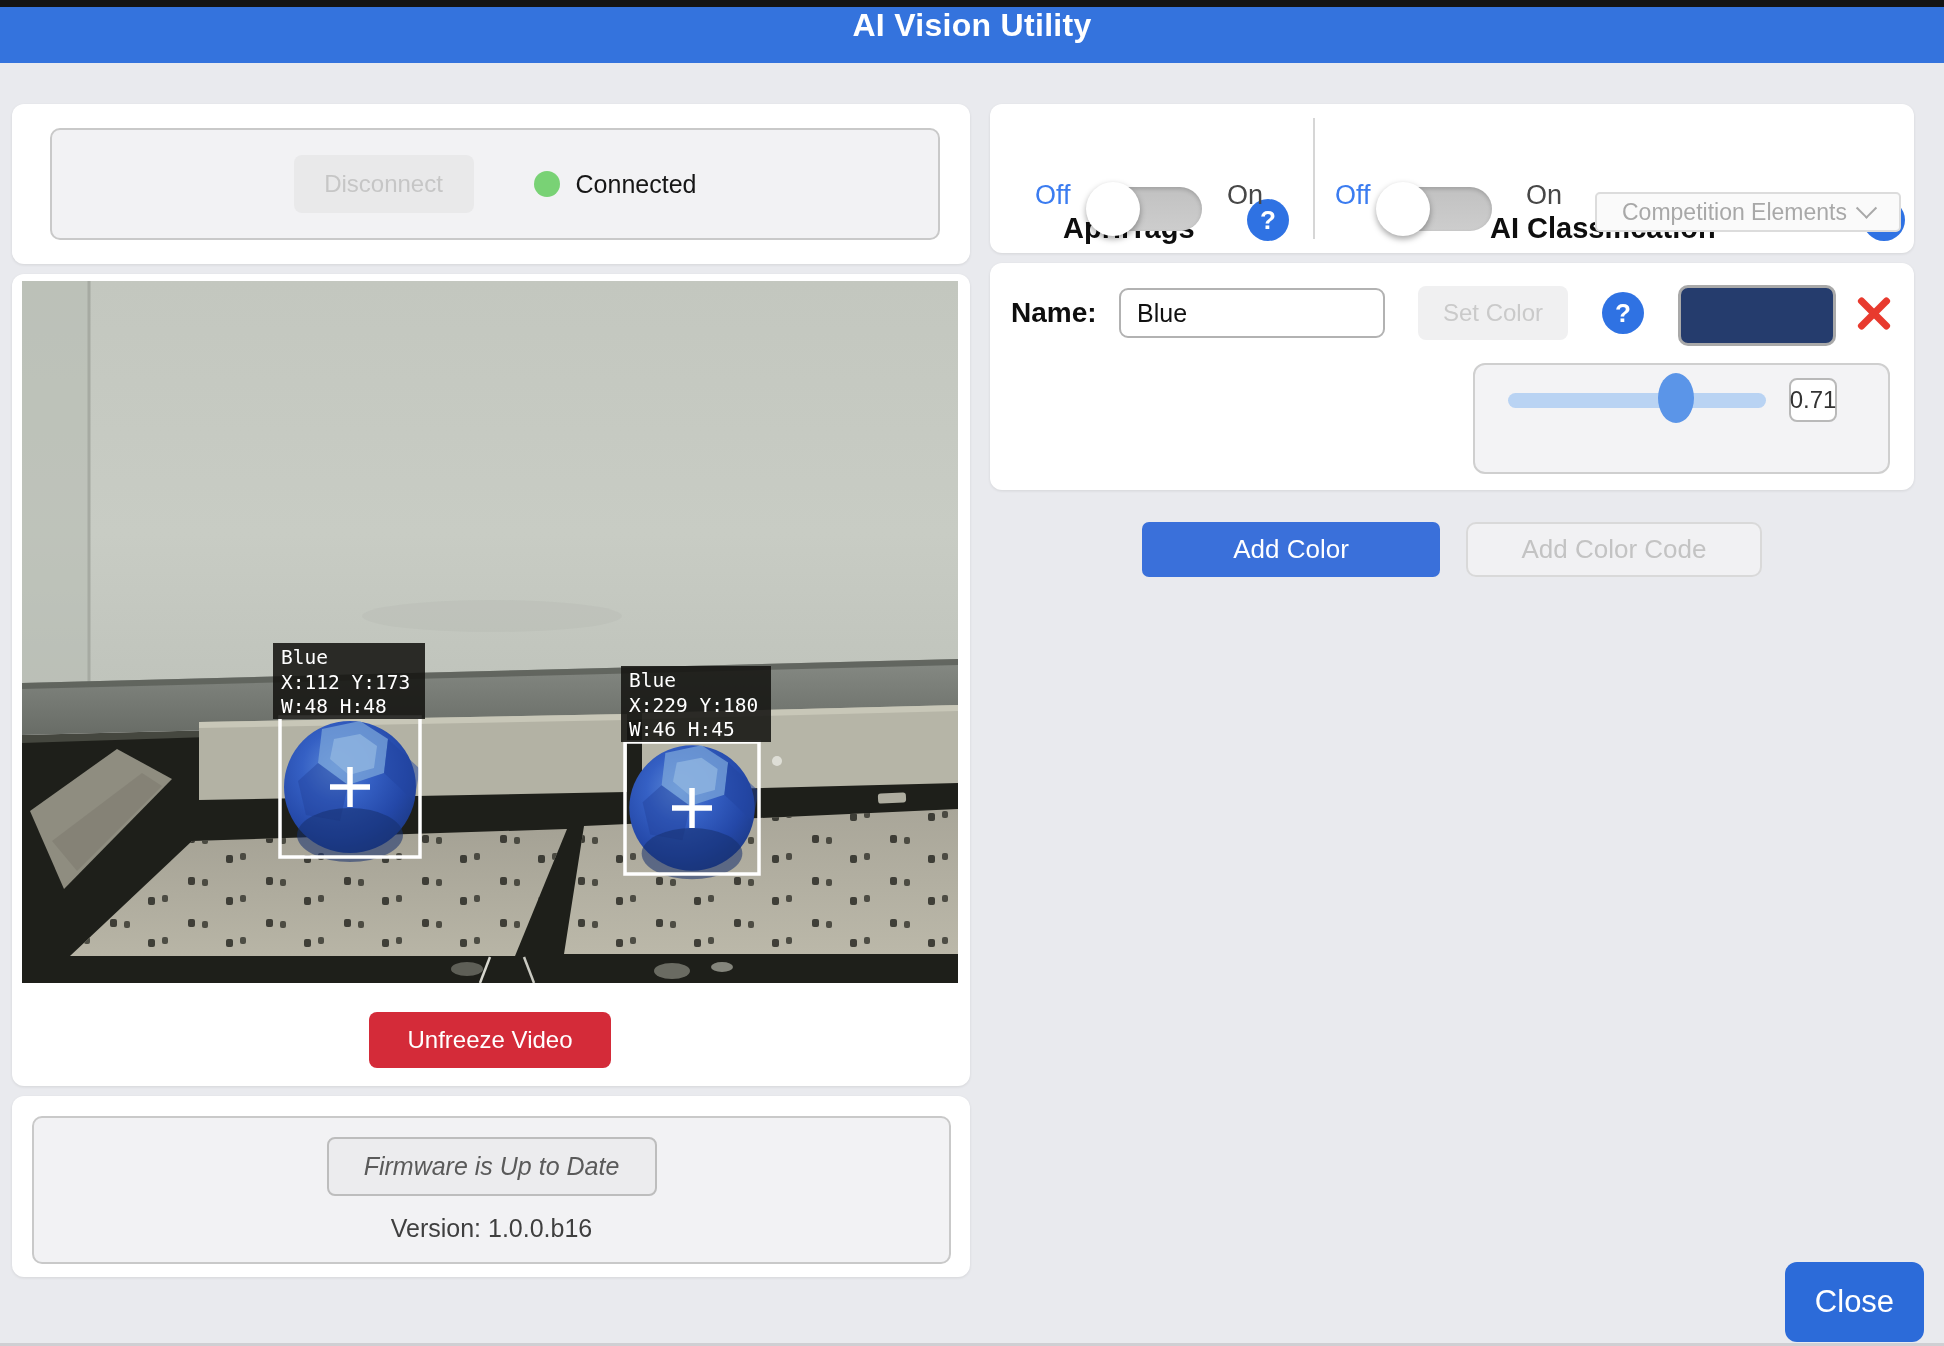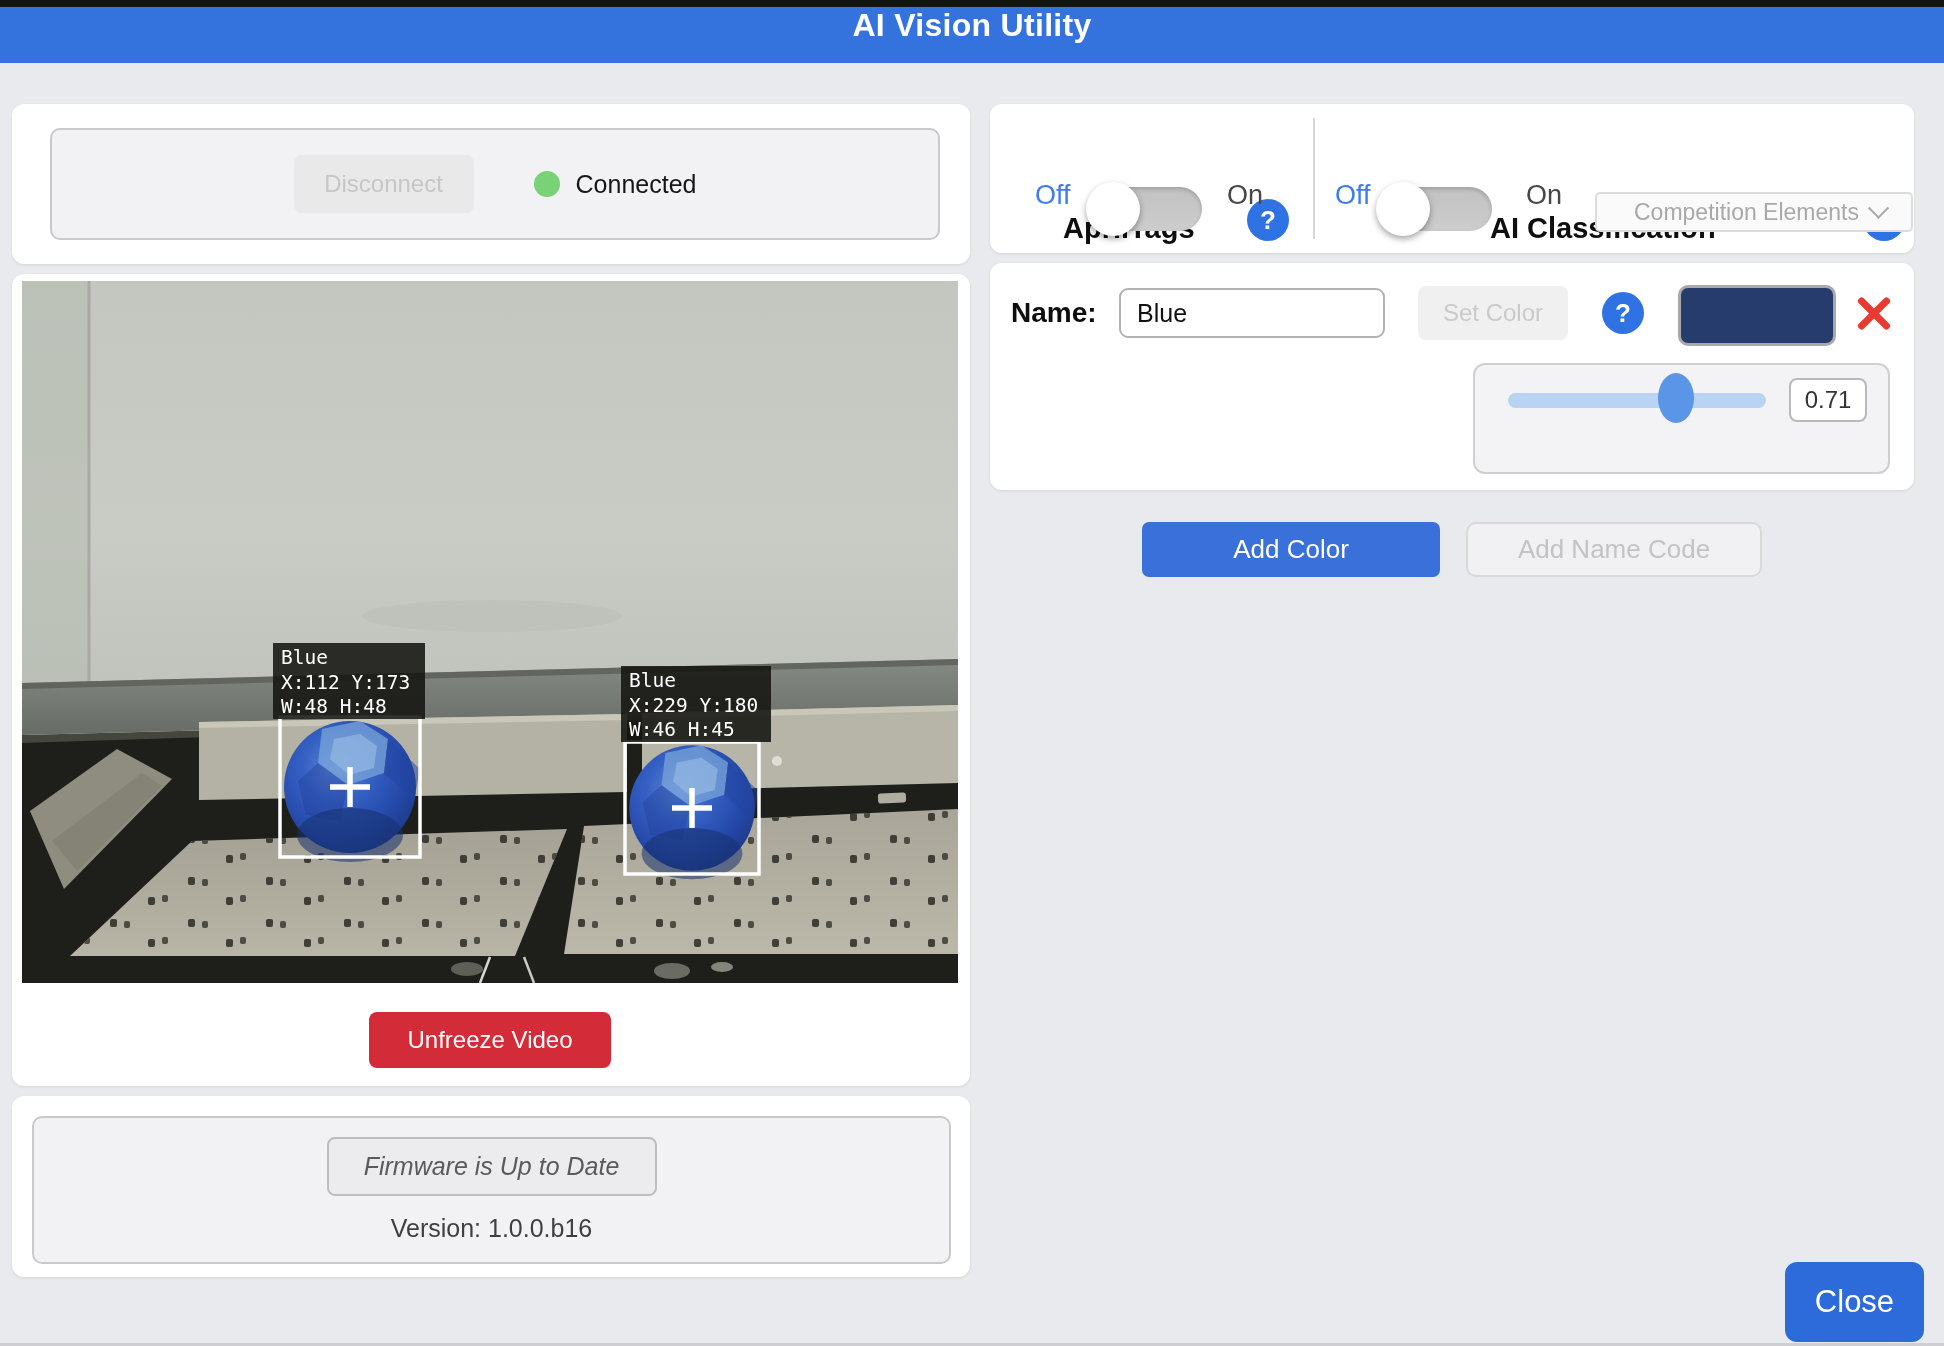"Competition Elements" #ai-model-select { padding-left: 12px -> none }
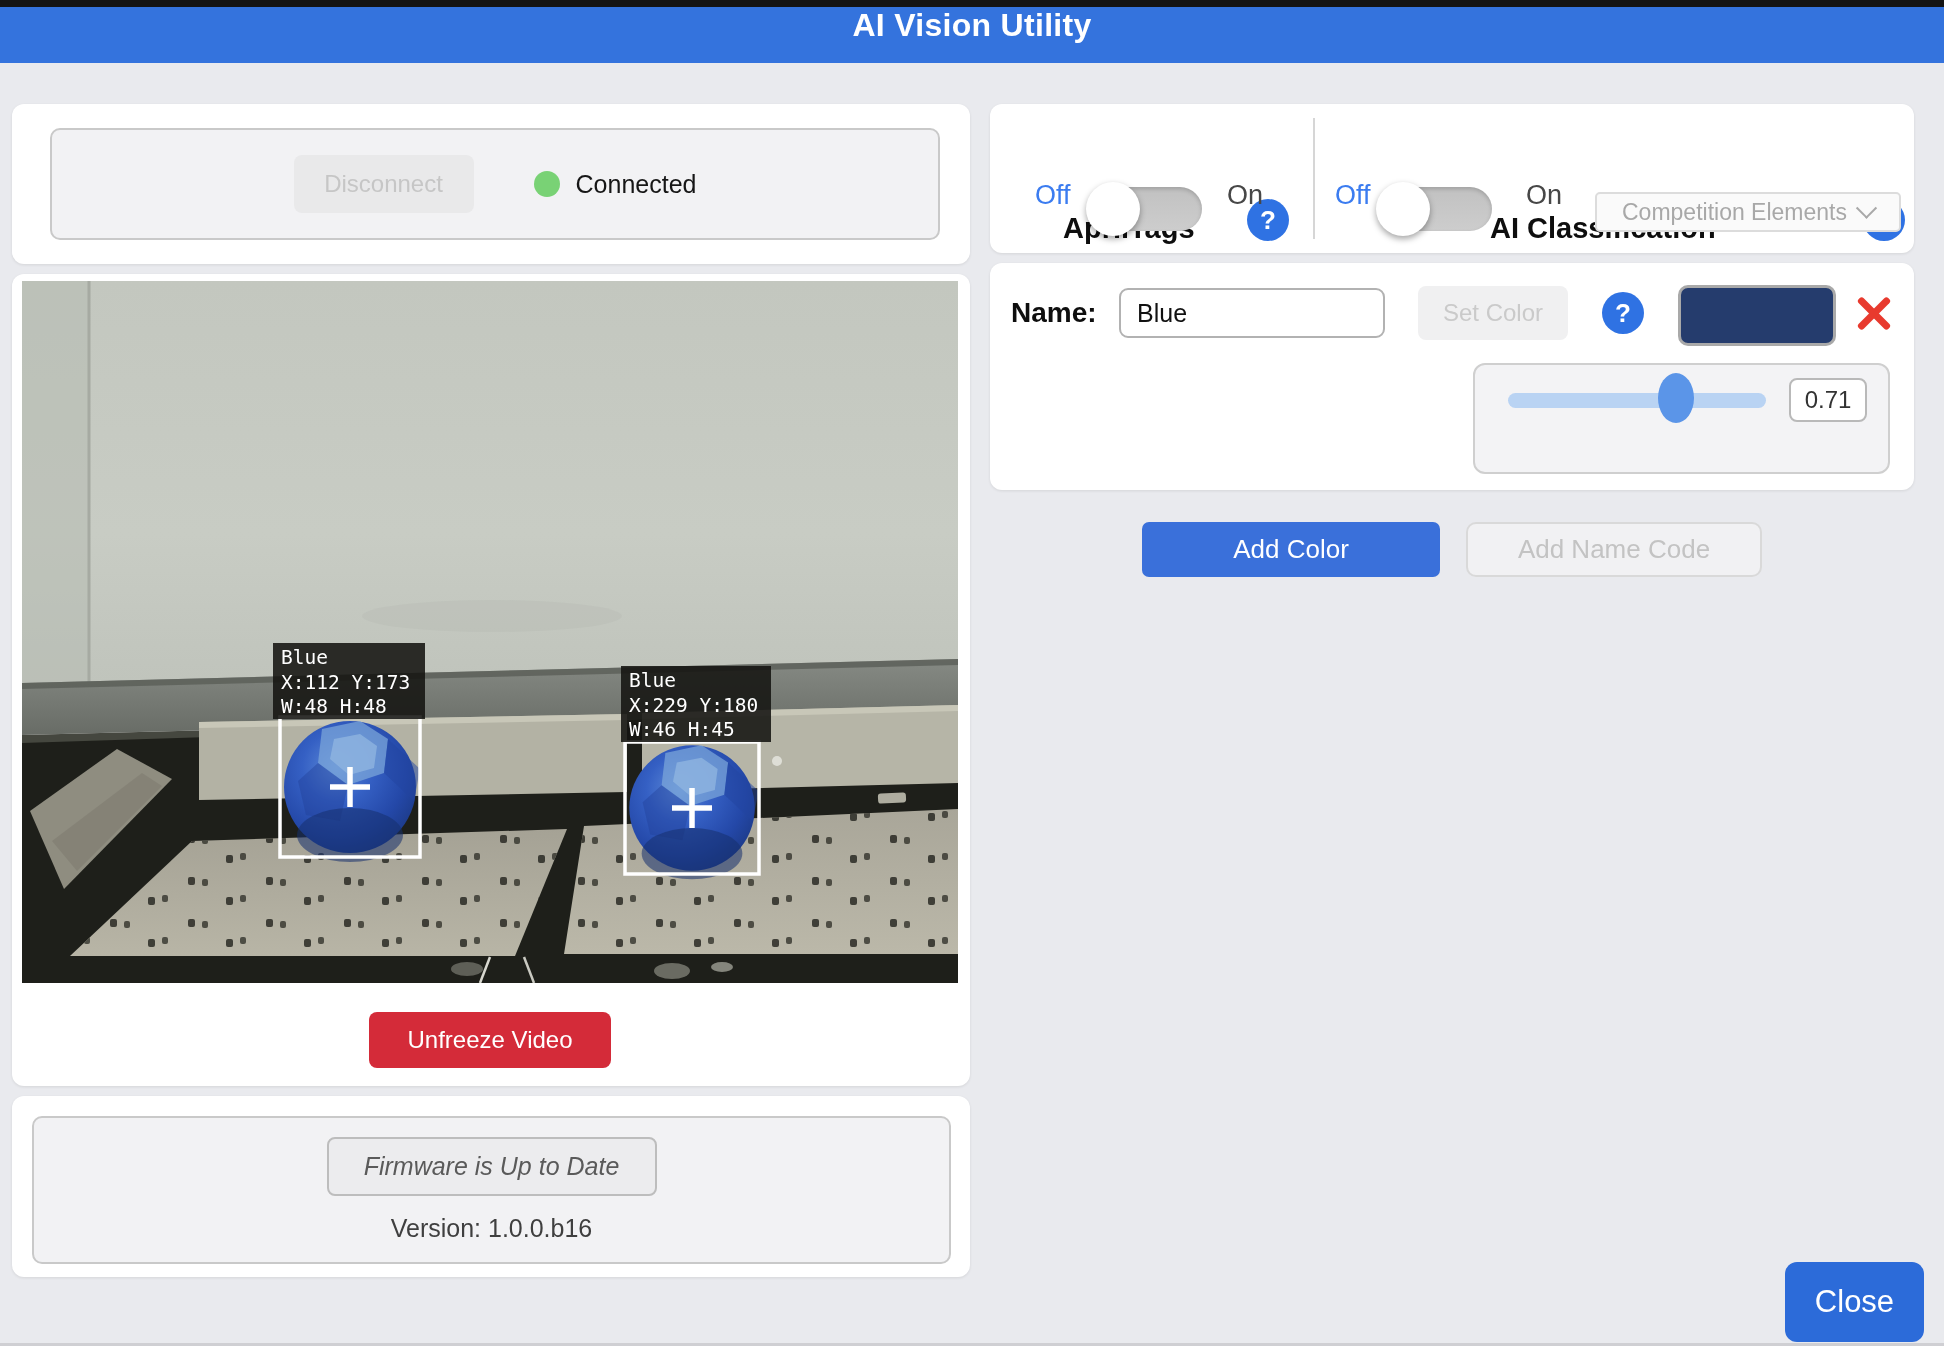"0.71" #sat-value { width: 78px -> 48px }
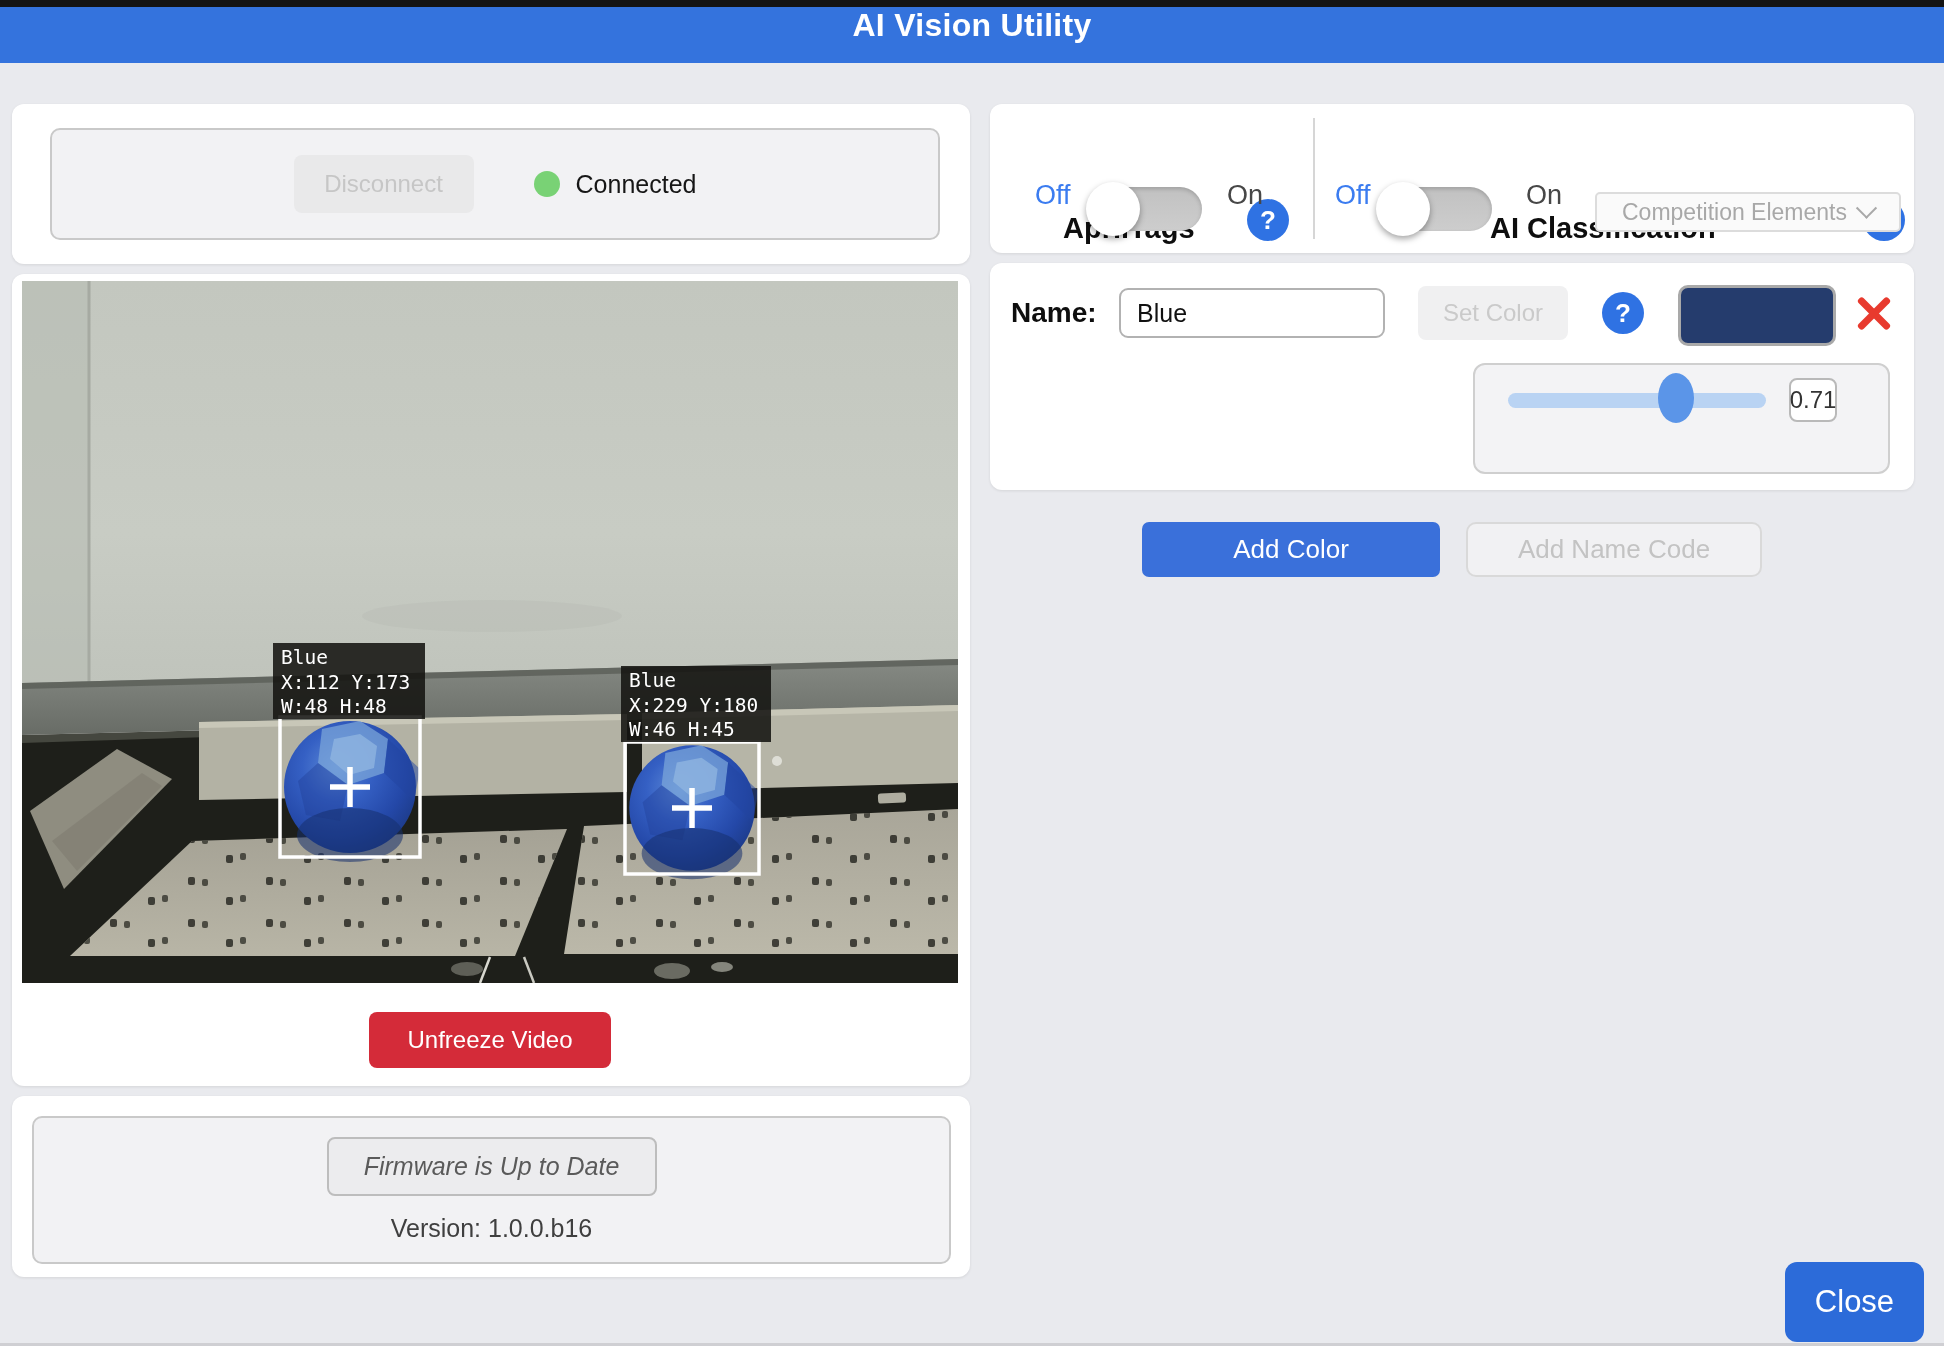"Add Name Code" button.abs { text: Name -> Color }
